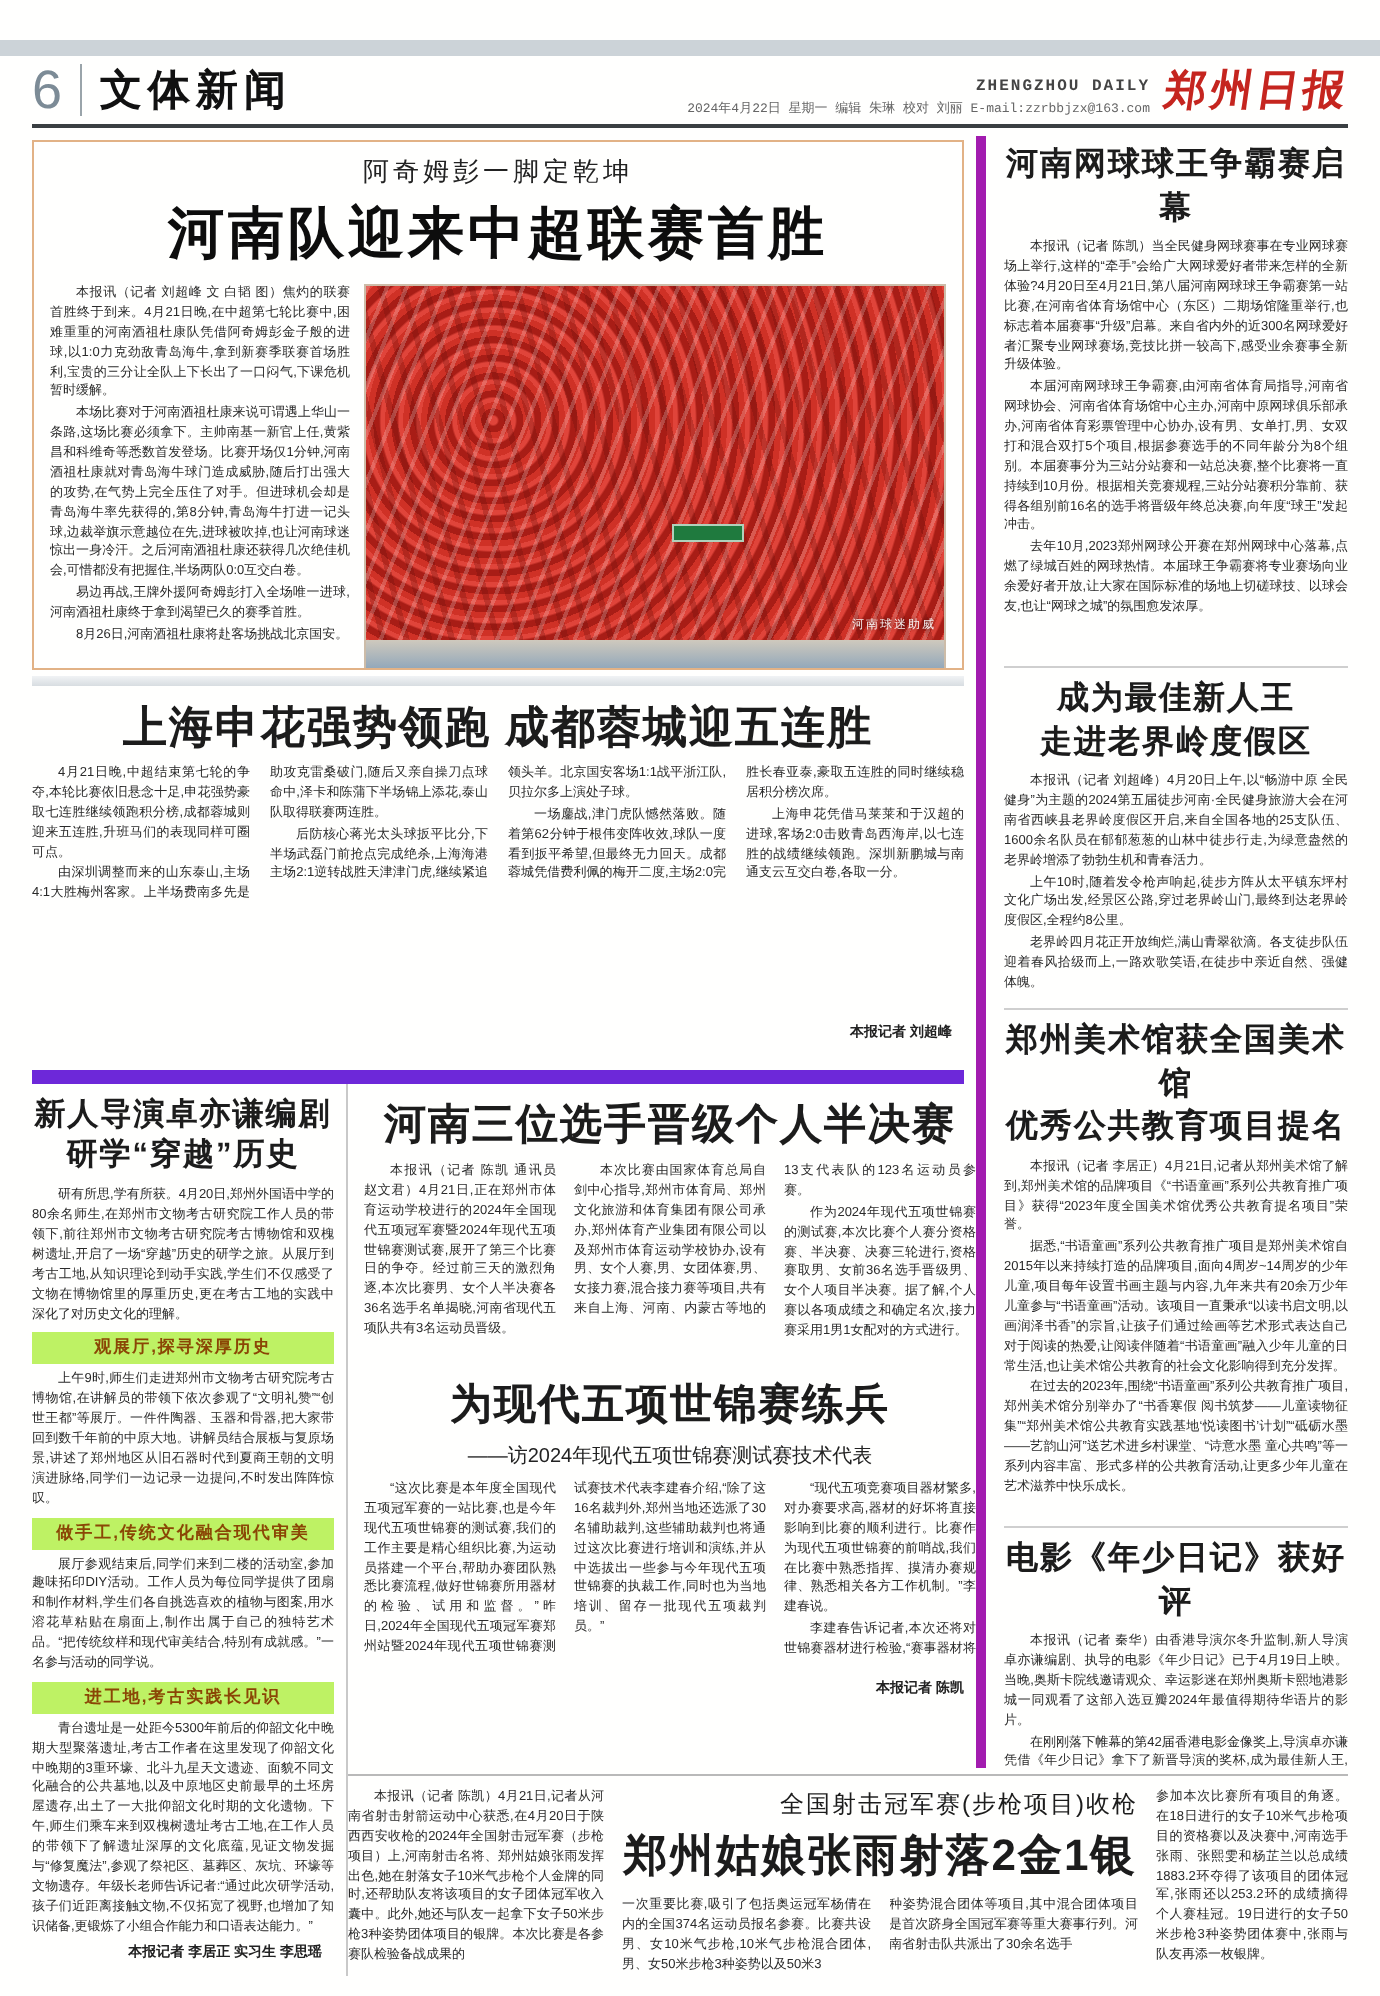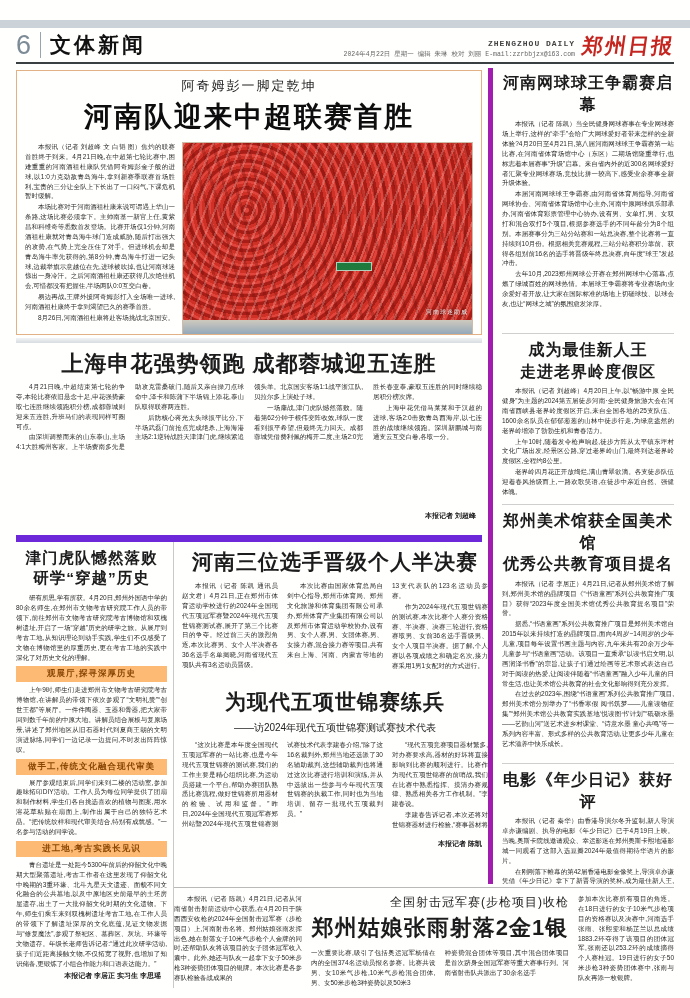"津门虎队憾然落败" span { text: 津门虎队憾然落败 -> 新人导演卓亦谦编剧 }
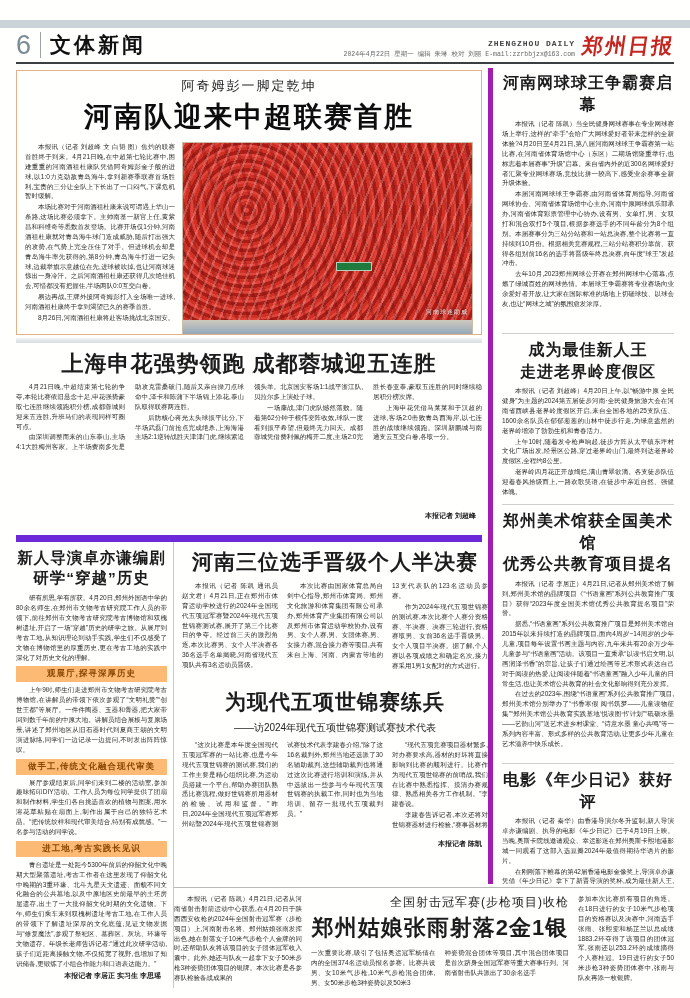"观展厅,探寻深厚历史" .subhead { background: #fdba74 -> #bef264 }
